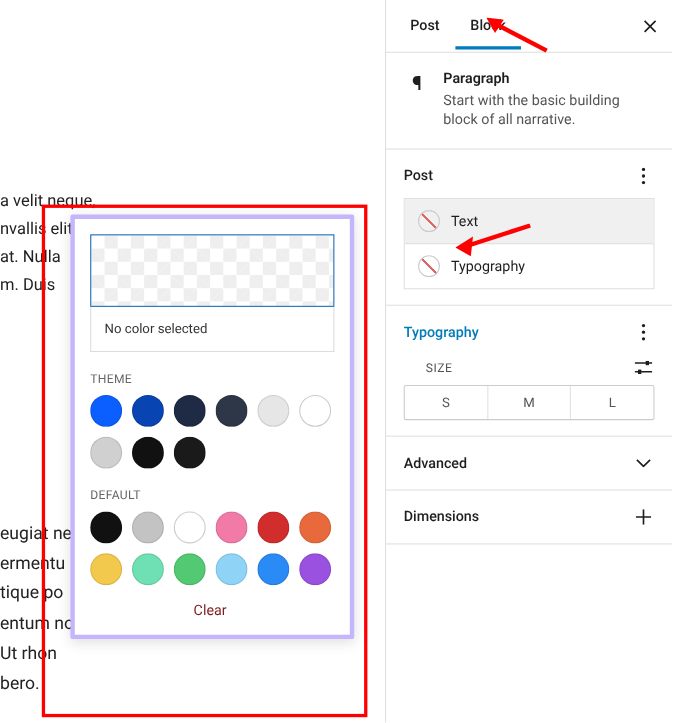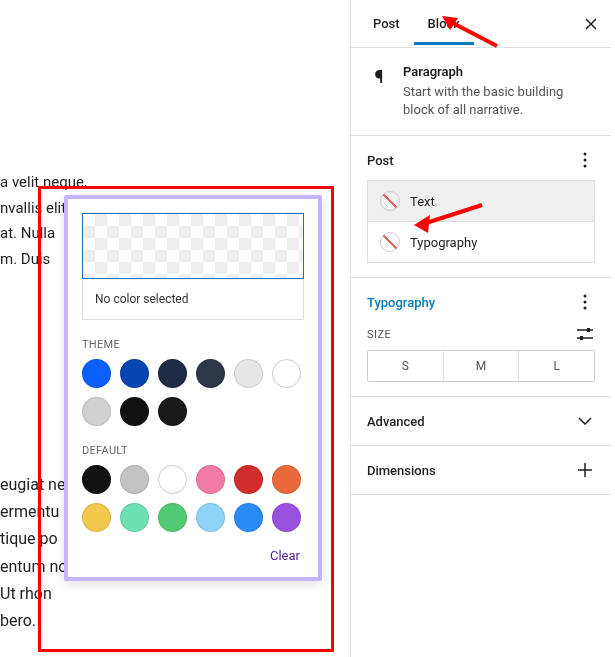"SIZE" .size-row { margin-left: none -> 20px }
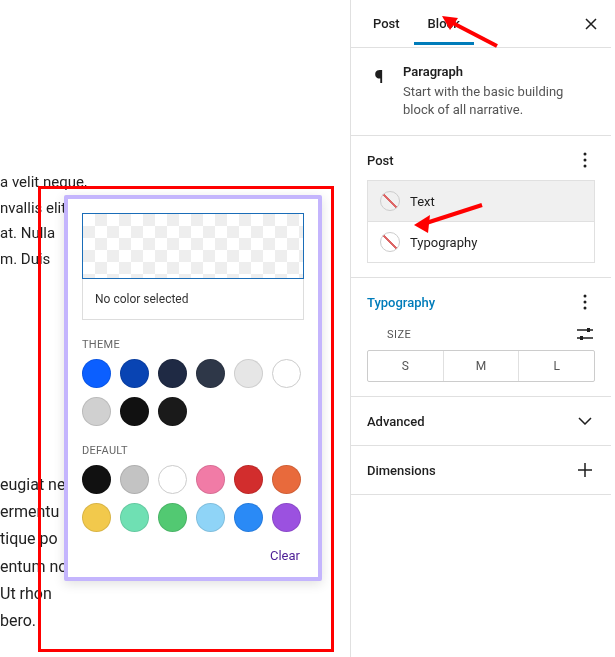"Clear" .clear-link { color: #4c1d95 -> #7f1d1d; text-align: right -> center }
